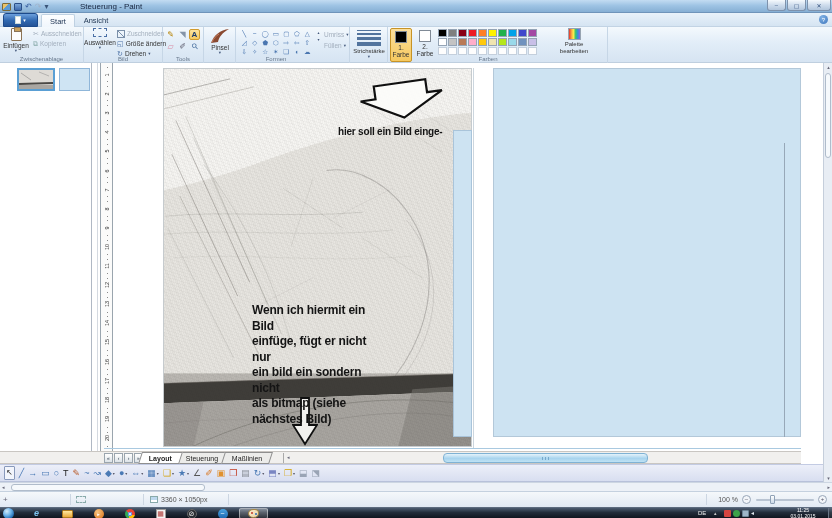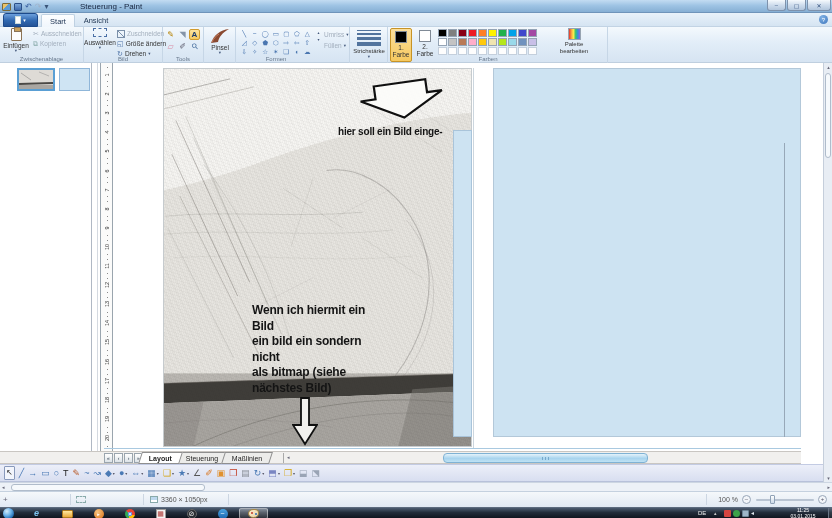"einfüge, fügt er nicht nur" div { html: none -> <div>einfüge, fügt er nicht nur</div> }
